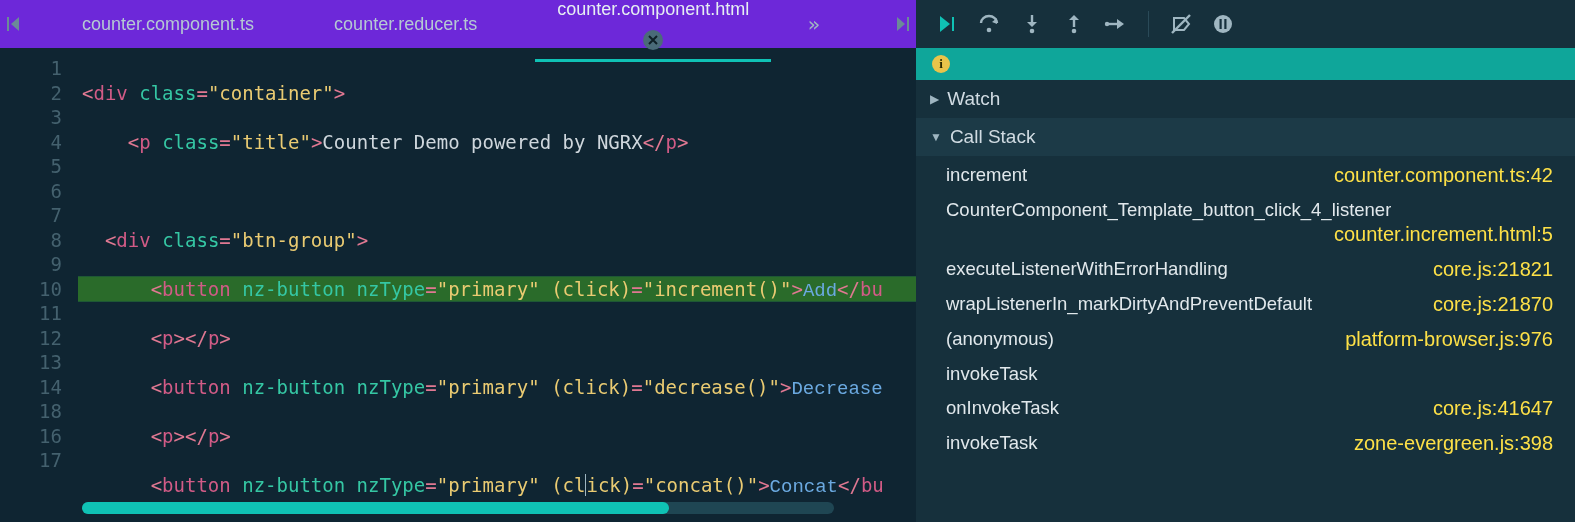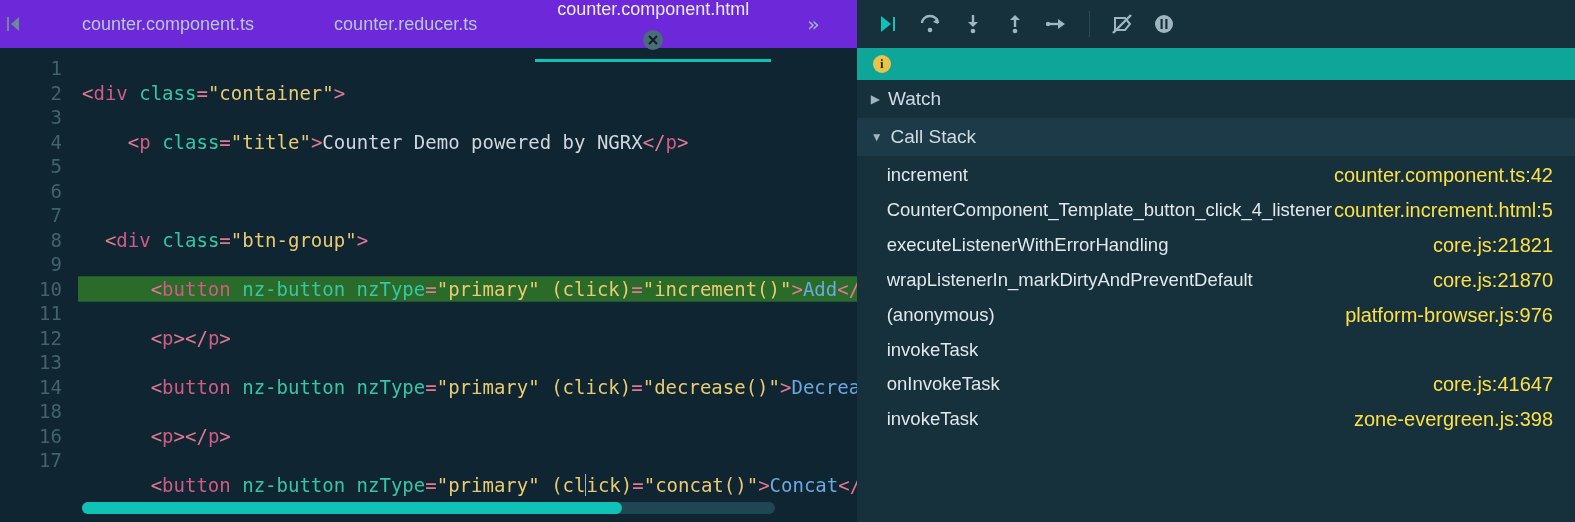"CounterComponent_Template_button_click_4" .stack-row.wrap { flex-direction: row -> column }
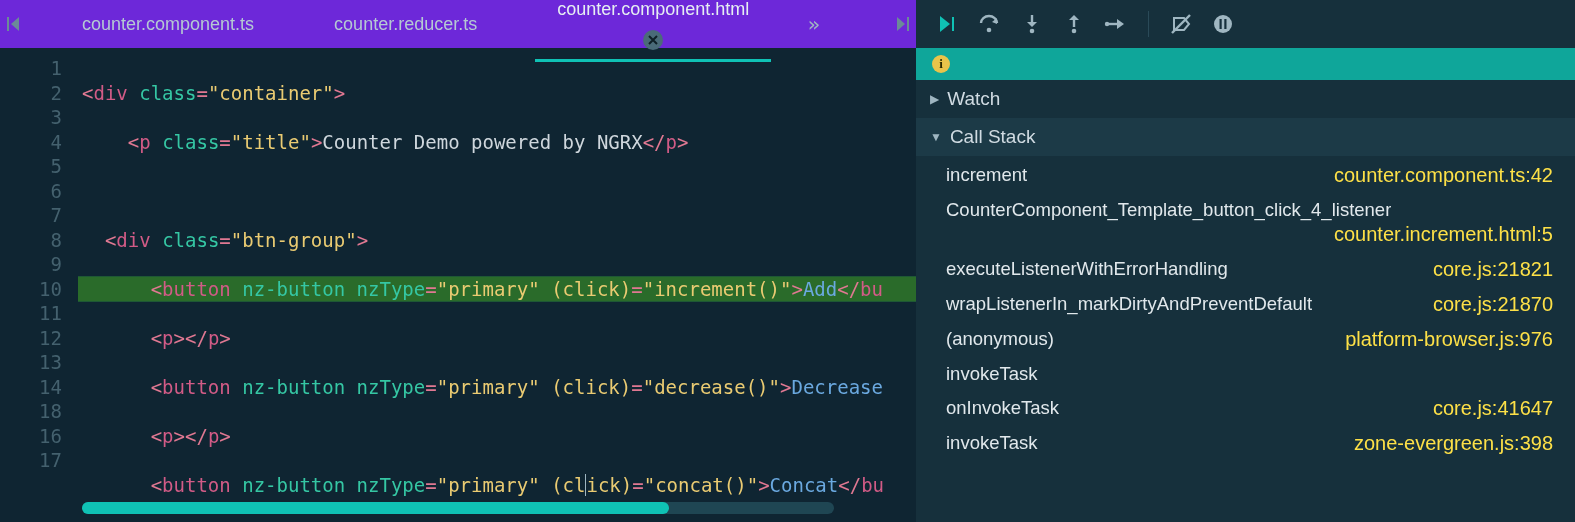"Add" .fn { font-family: none -> Liberation Mono, monospace }
